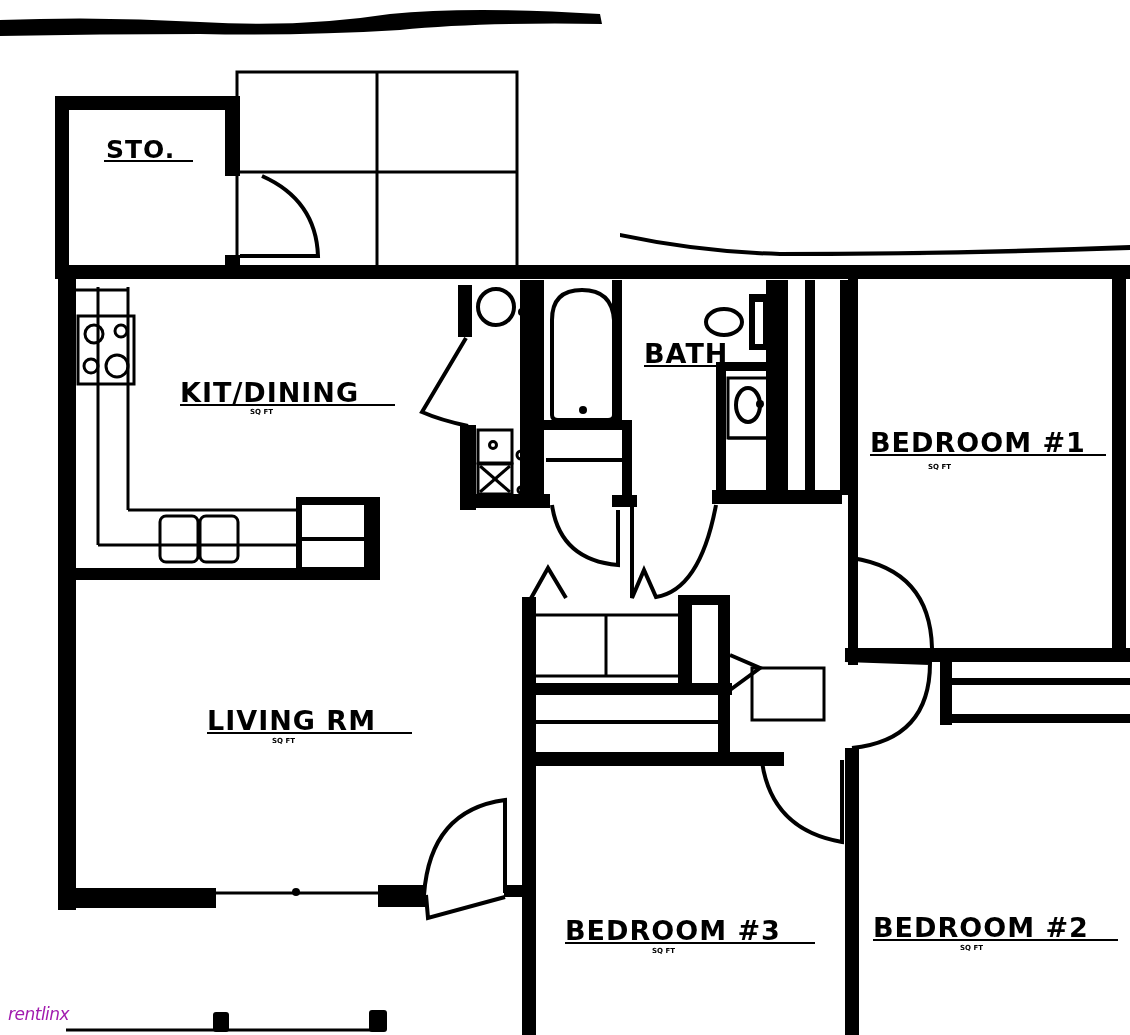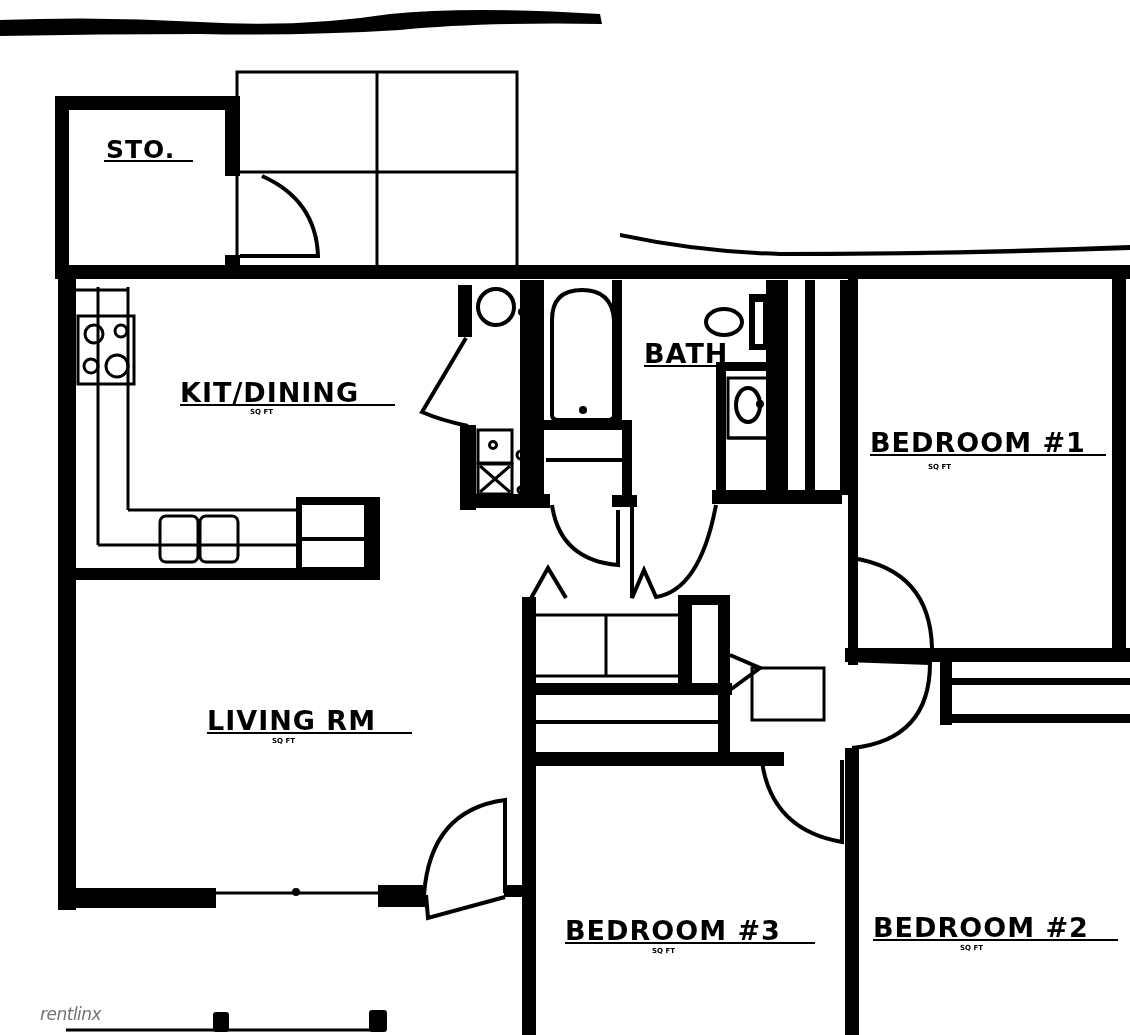"rentlinx" .wm { color: #737373 -> #a21caf; margin-left: 32px -> none }
